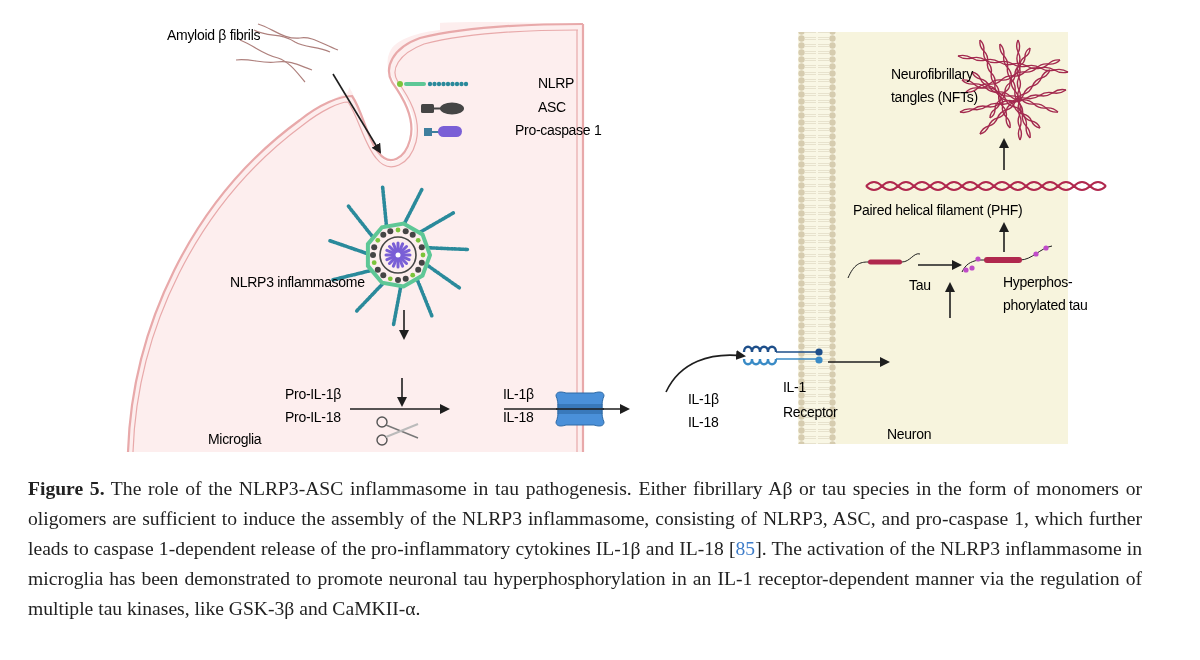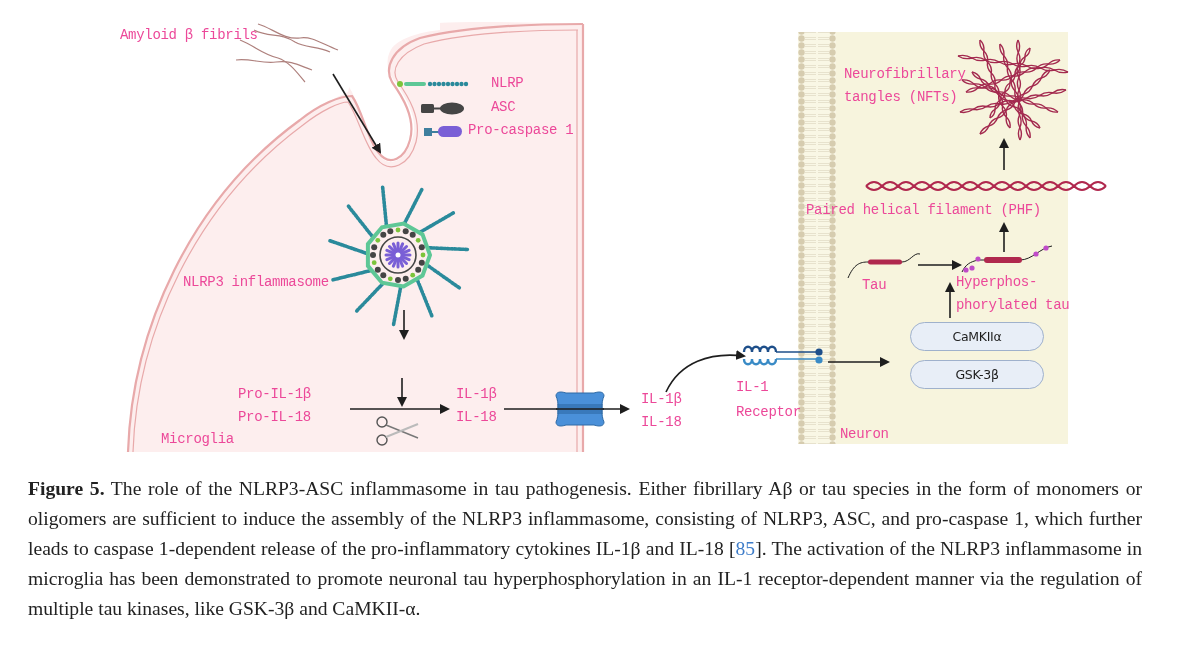"Amyloid β fibrils" .lbl { color: #ec4899 -> #000000; font-family: Liberation Mono, monospace -> Liberation Sans, sans-serif; margin-left: none -> 47px }
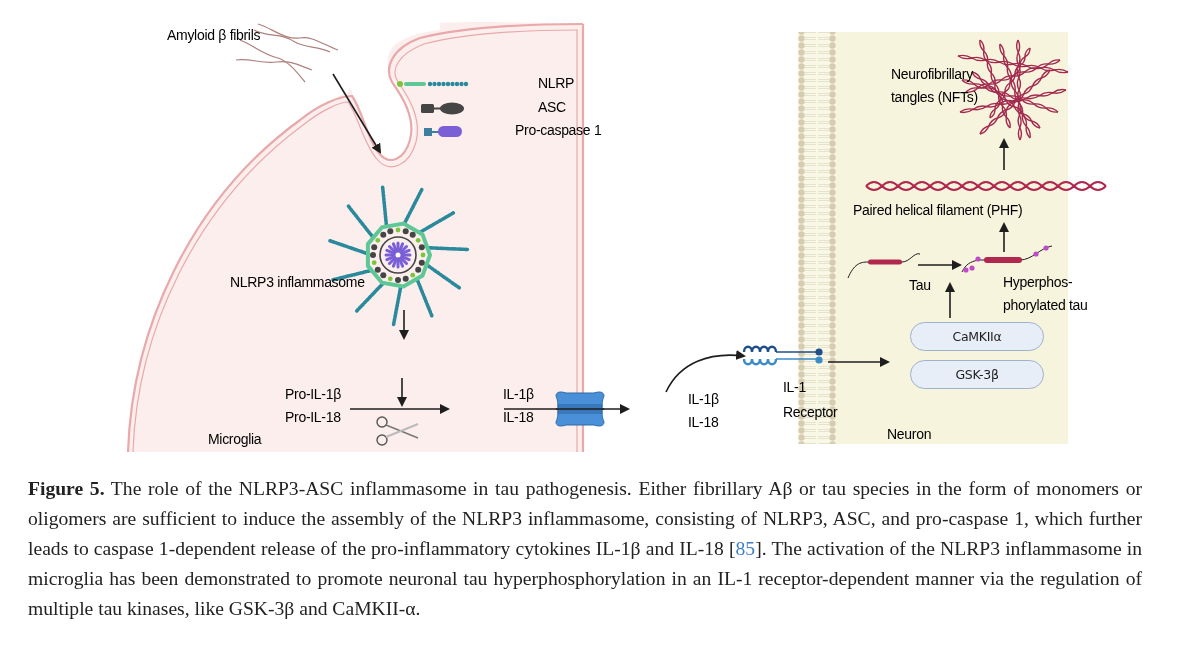"CaMKIIα" div.pill { html: <div>CaMKIIα</div> -> none }
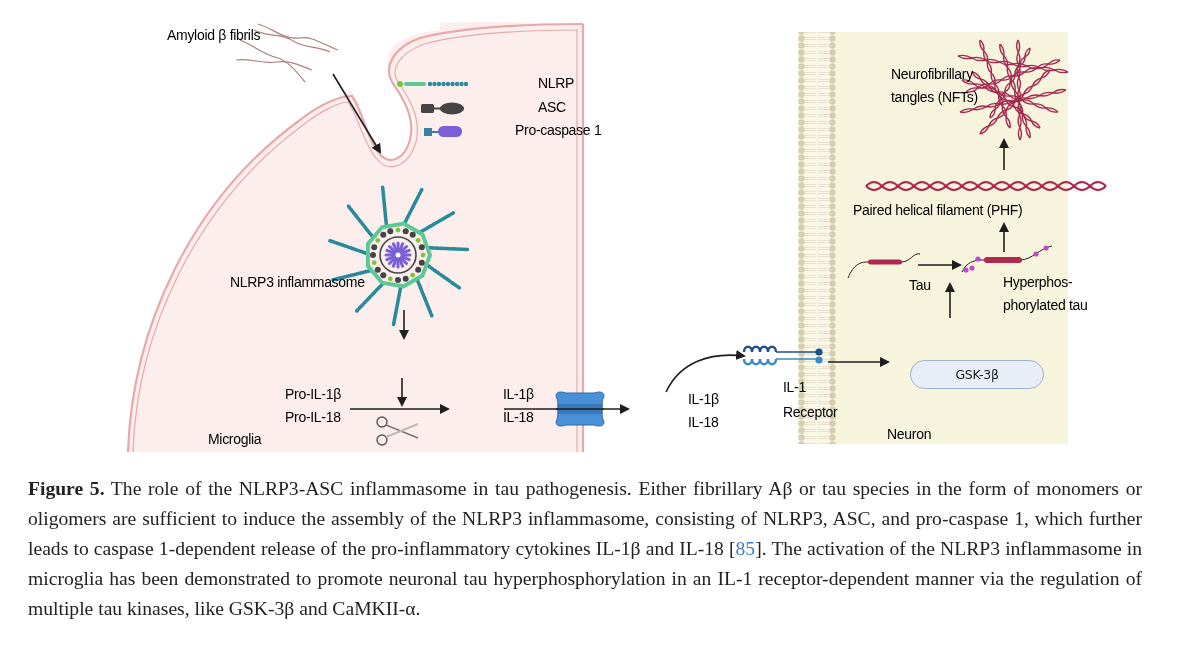"GSK-3β" div.pill { html: <div>GSK-3β</div> -> none }
